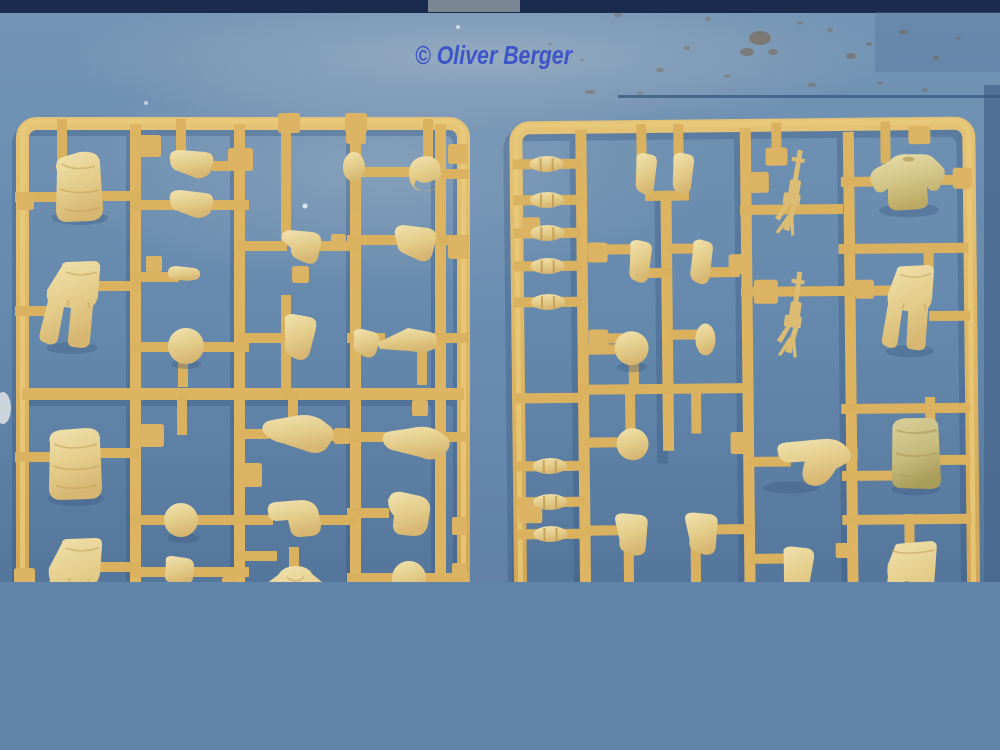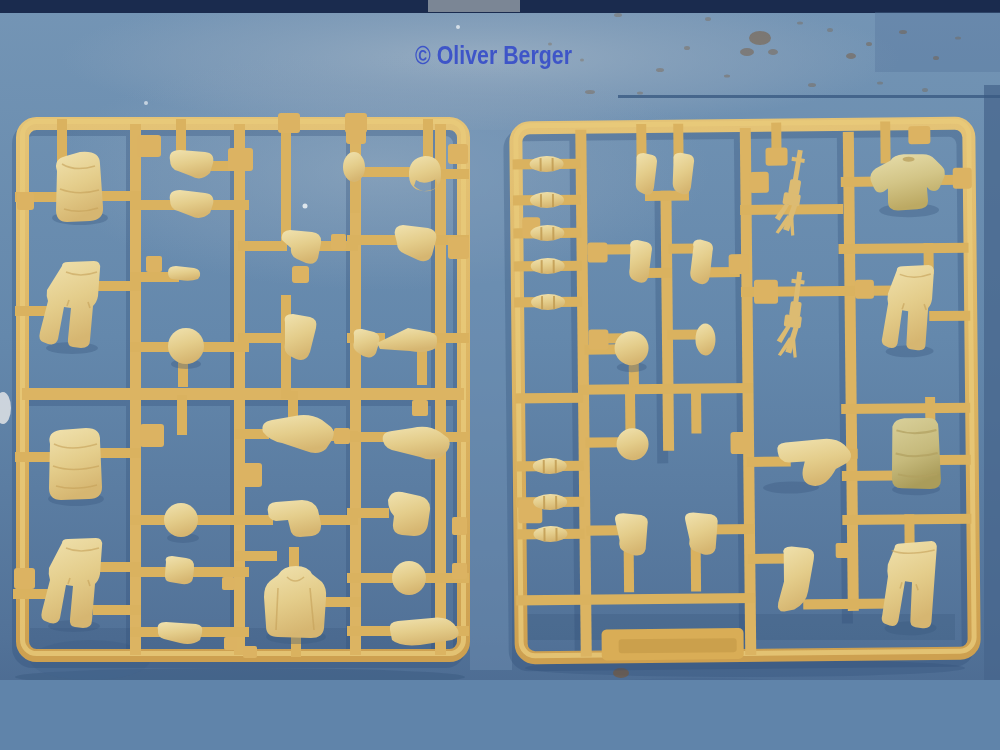"© Oliver Berger" #stage { font-style: none -> italic; height: 680px -> 582px }
